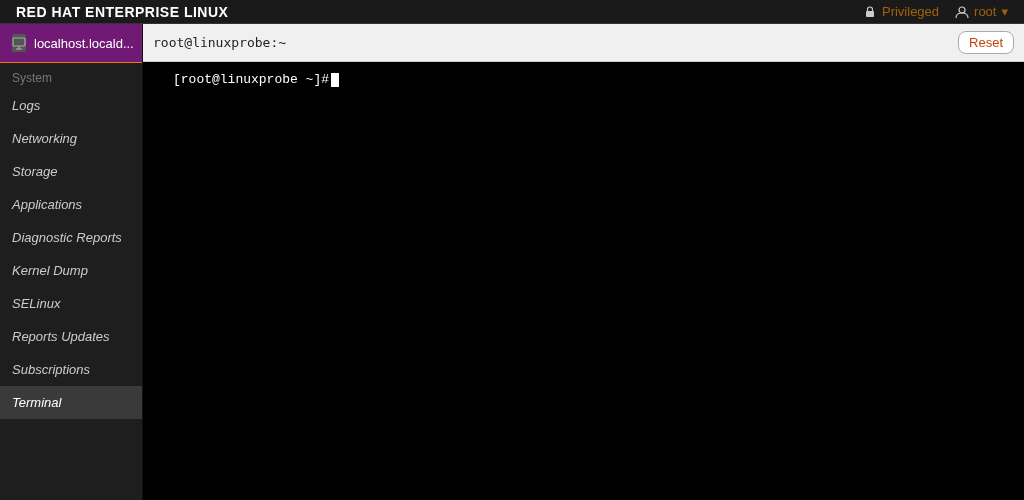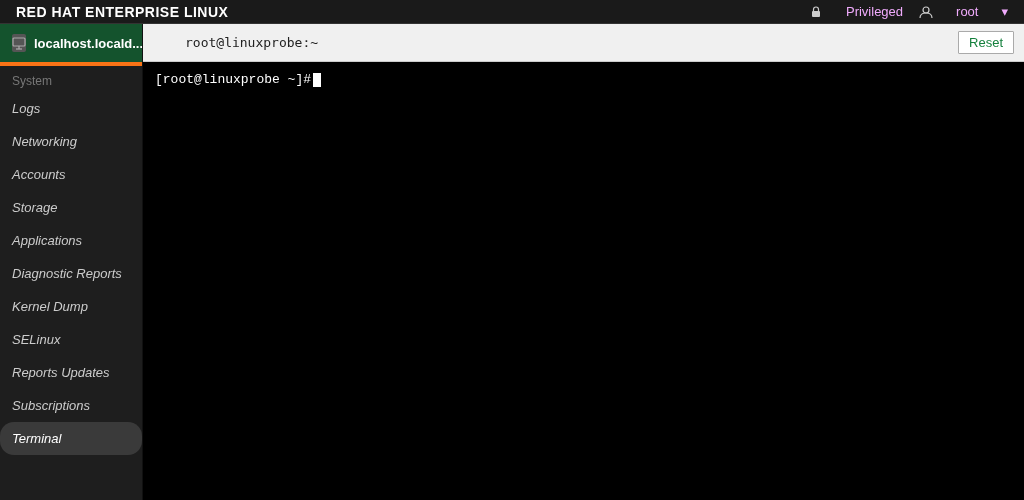"Privileged" .header-item { color: #f0abfc -> #a16207; gap: 23px -> 5px }
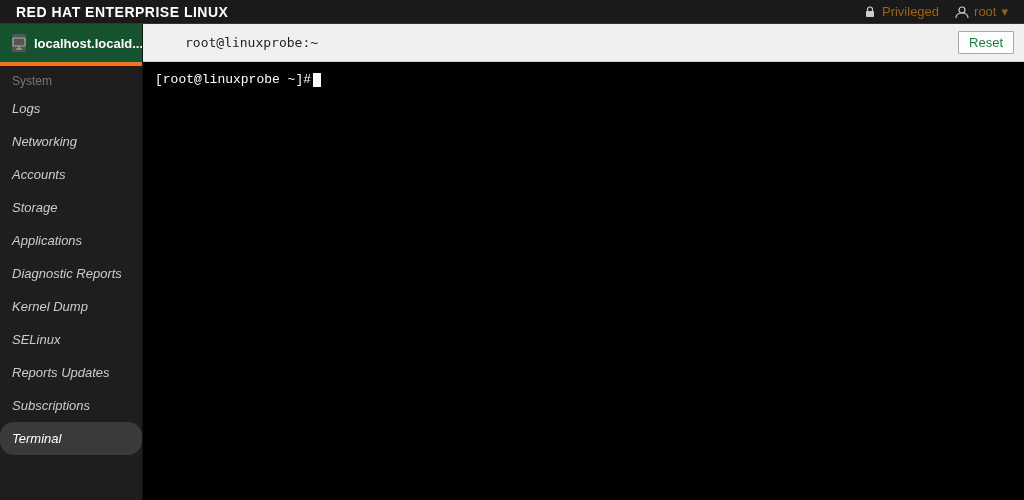"localhost.locald..." .sidebar-host { background: #14532d -> #701a75; border-bottom: 4px solid #f97316 -> 1px solid #f97316; font-weight: bold -> none }
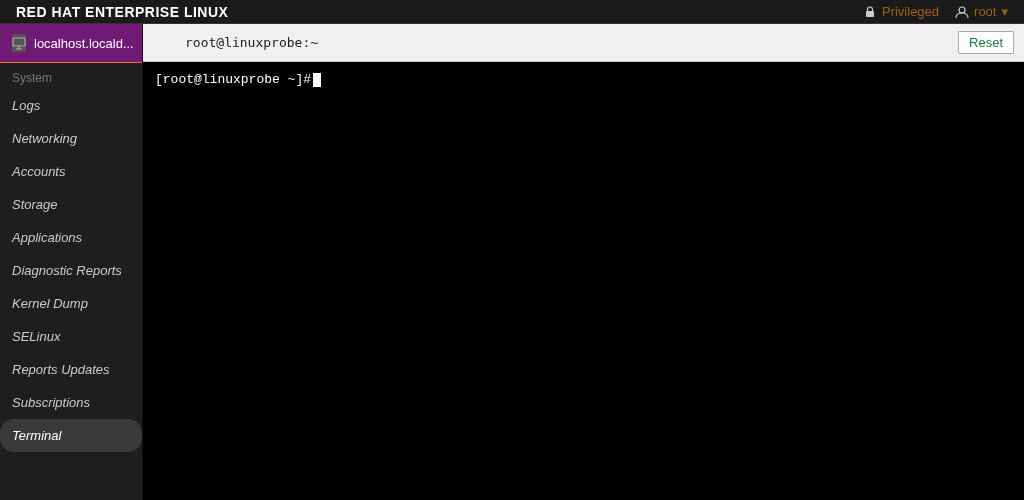"root@linuxprobe:~" #terminal-tab { margin-left: 32px -> none }
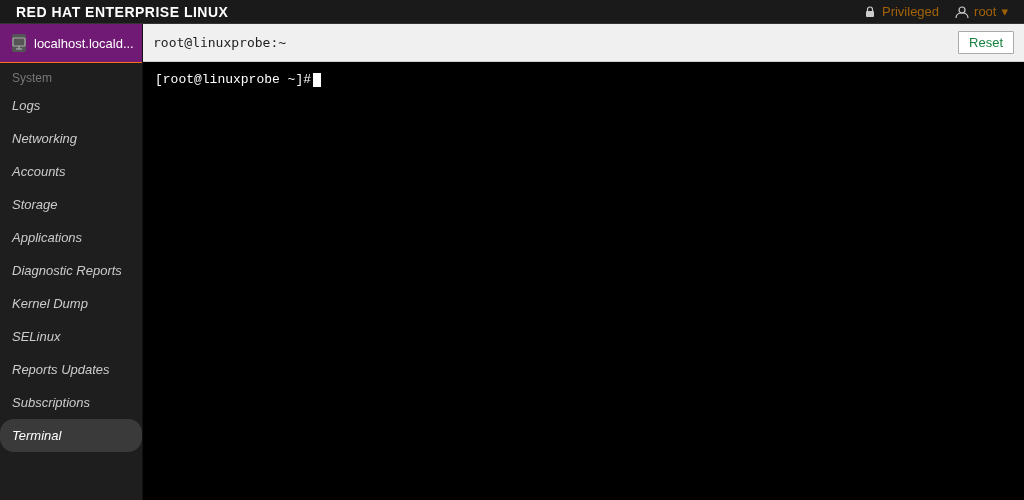"Reset" #reset-button { border-radius: 1px -> 8px; color: #15803d -> #c2410c }
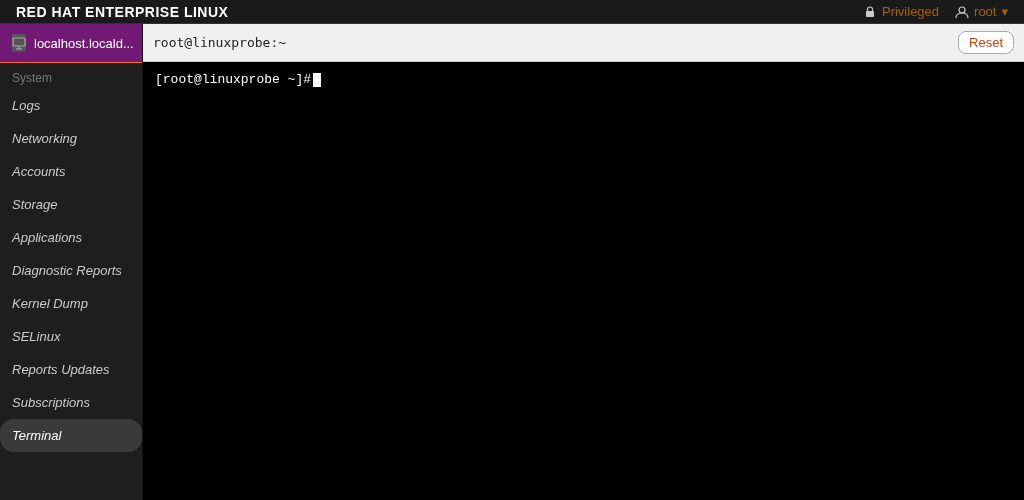"[root@linuxprobe ~]#" .terminal-prompt { margin-left: none -> 18px }
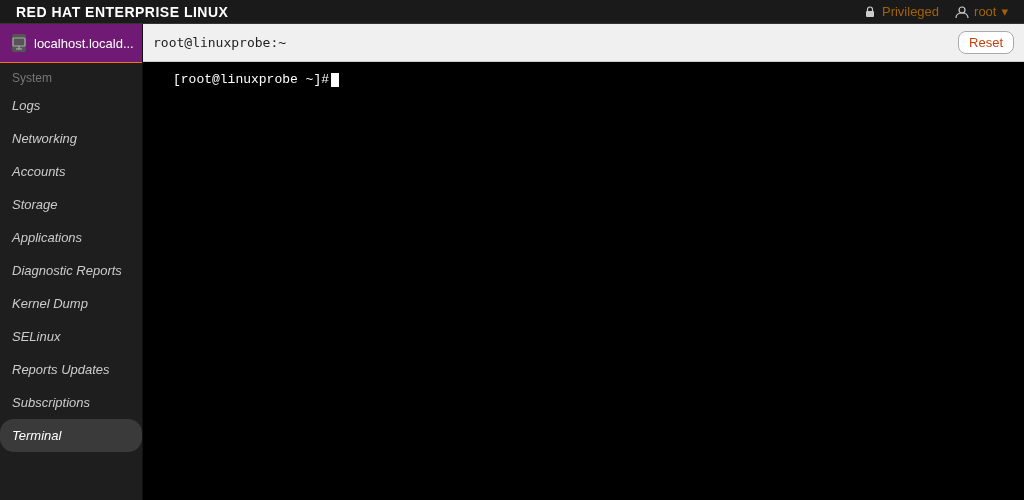"Accounts" div.sidebar-item { html: <div>Accounts</div> -> none }
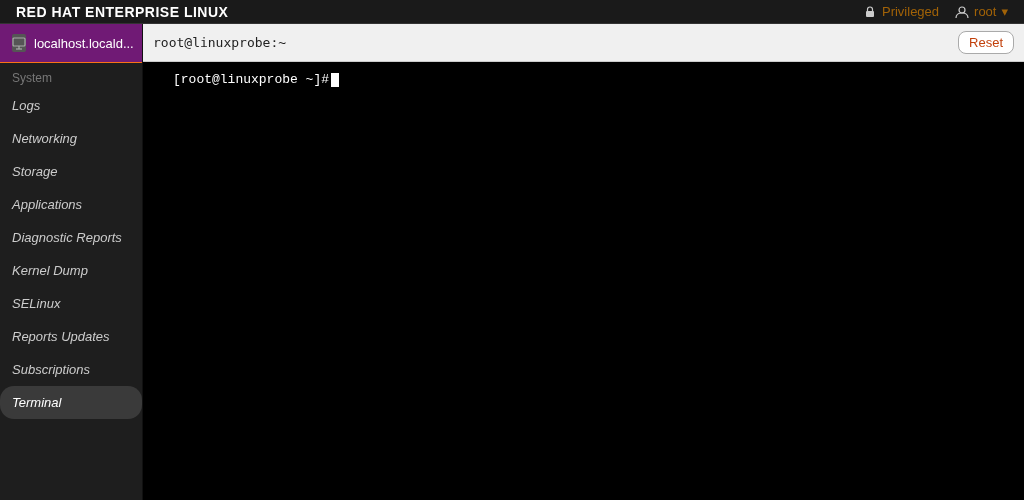"Terminal" .sidebar-item.active { border-radius: 14px -> none }
